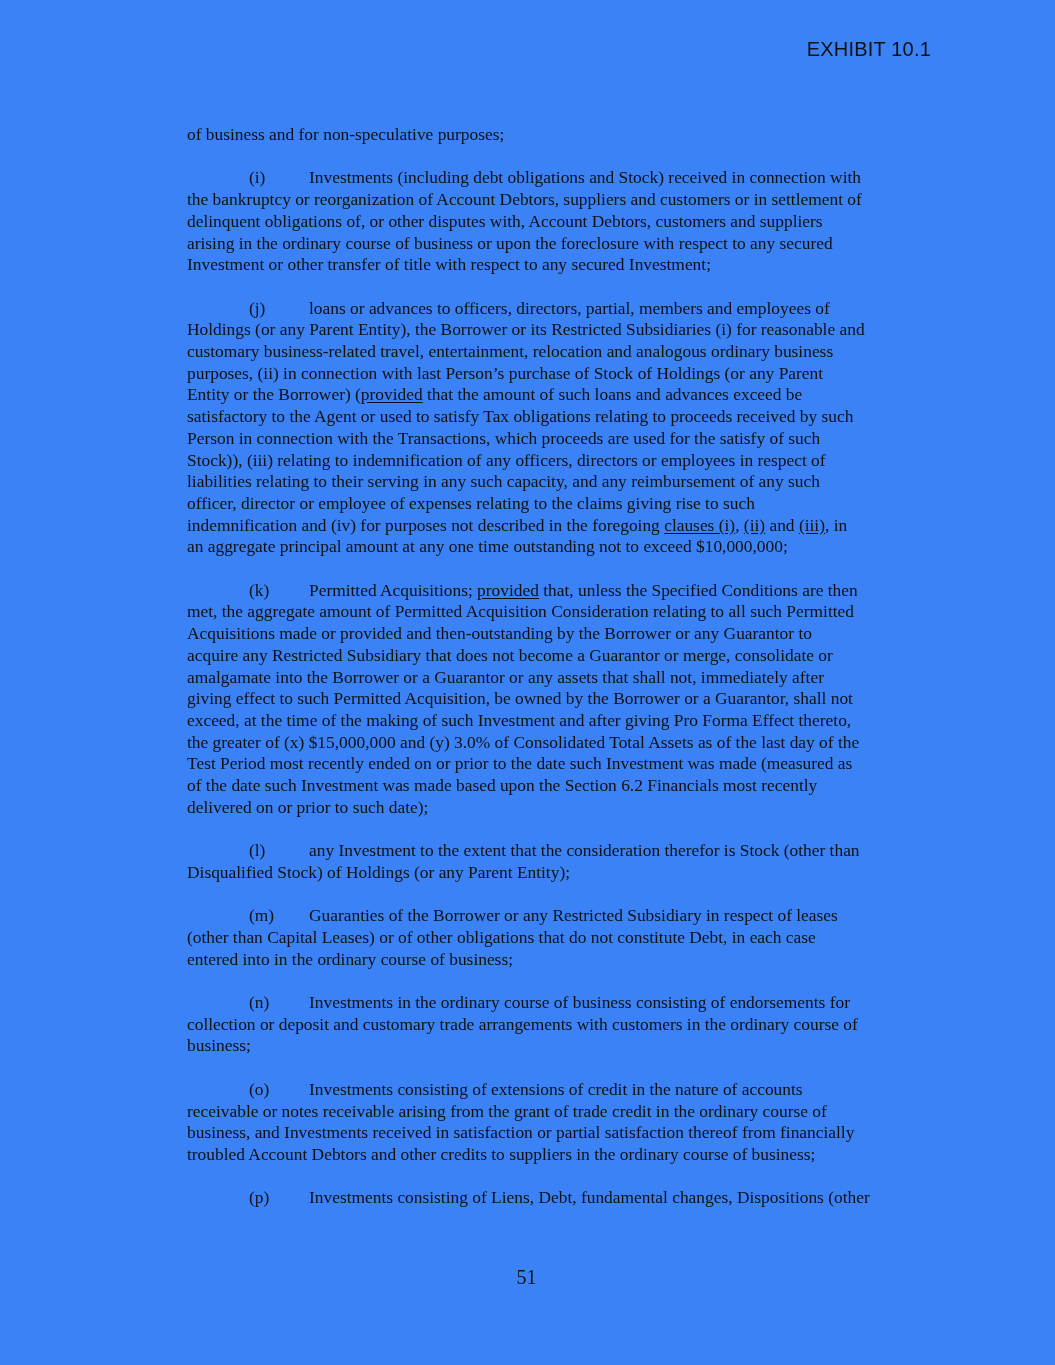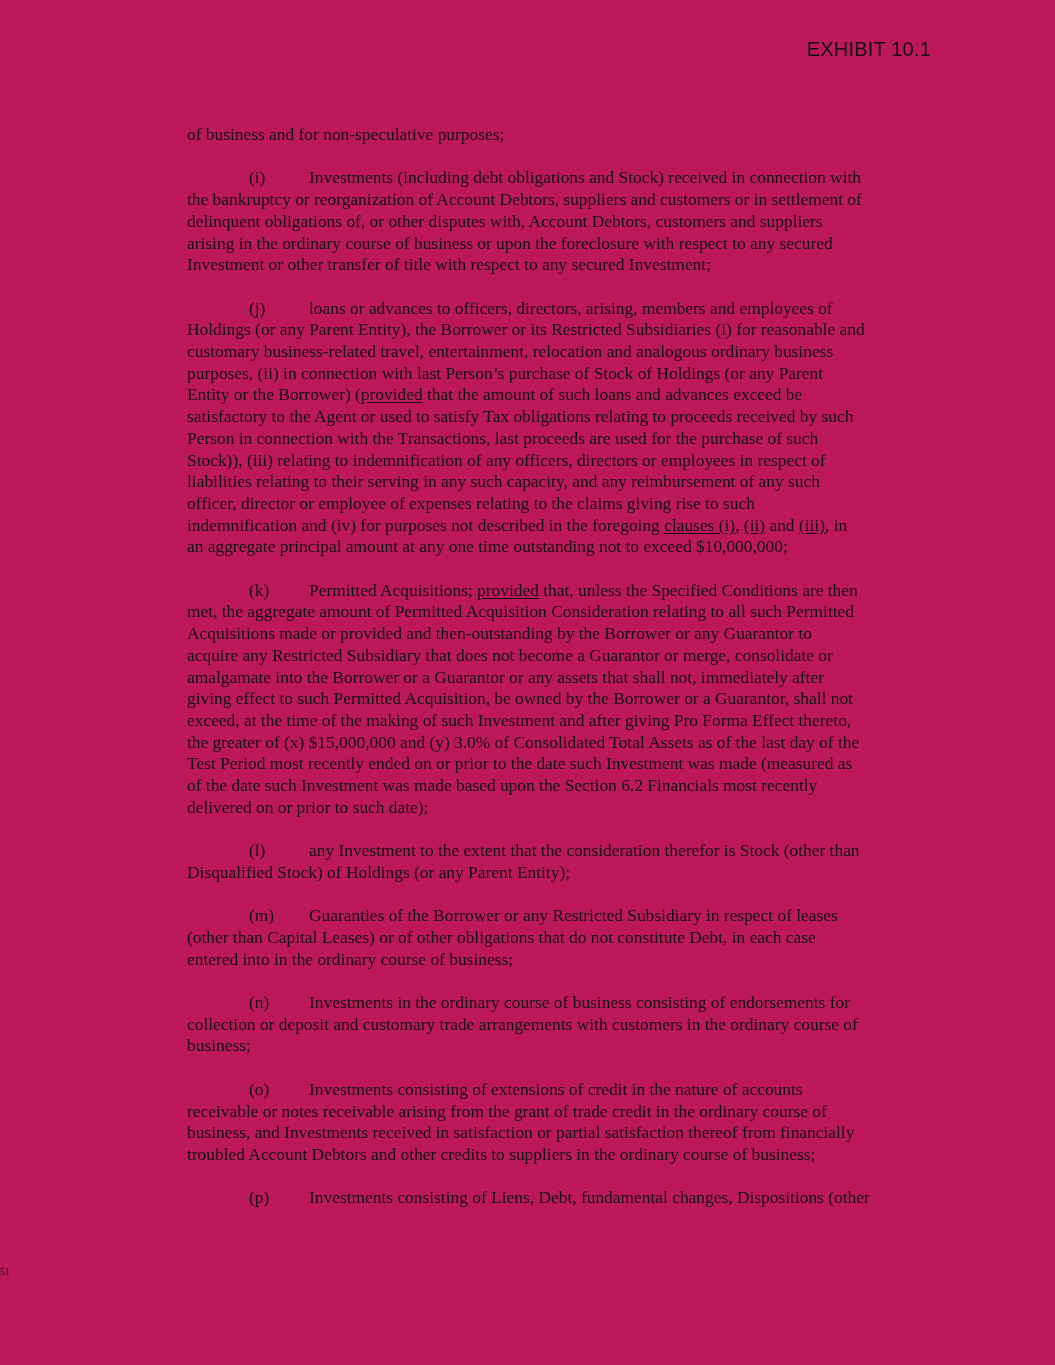"EXHIBIT 10.1" .page { background: #be185d -> #3b82f6 }
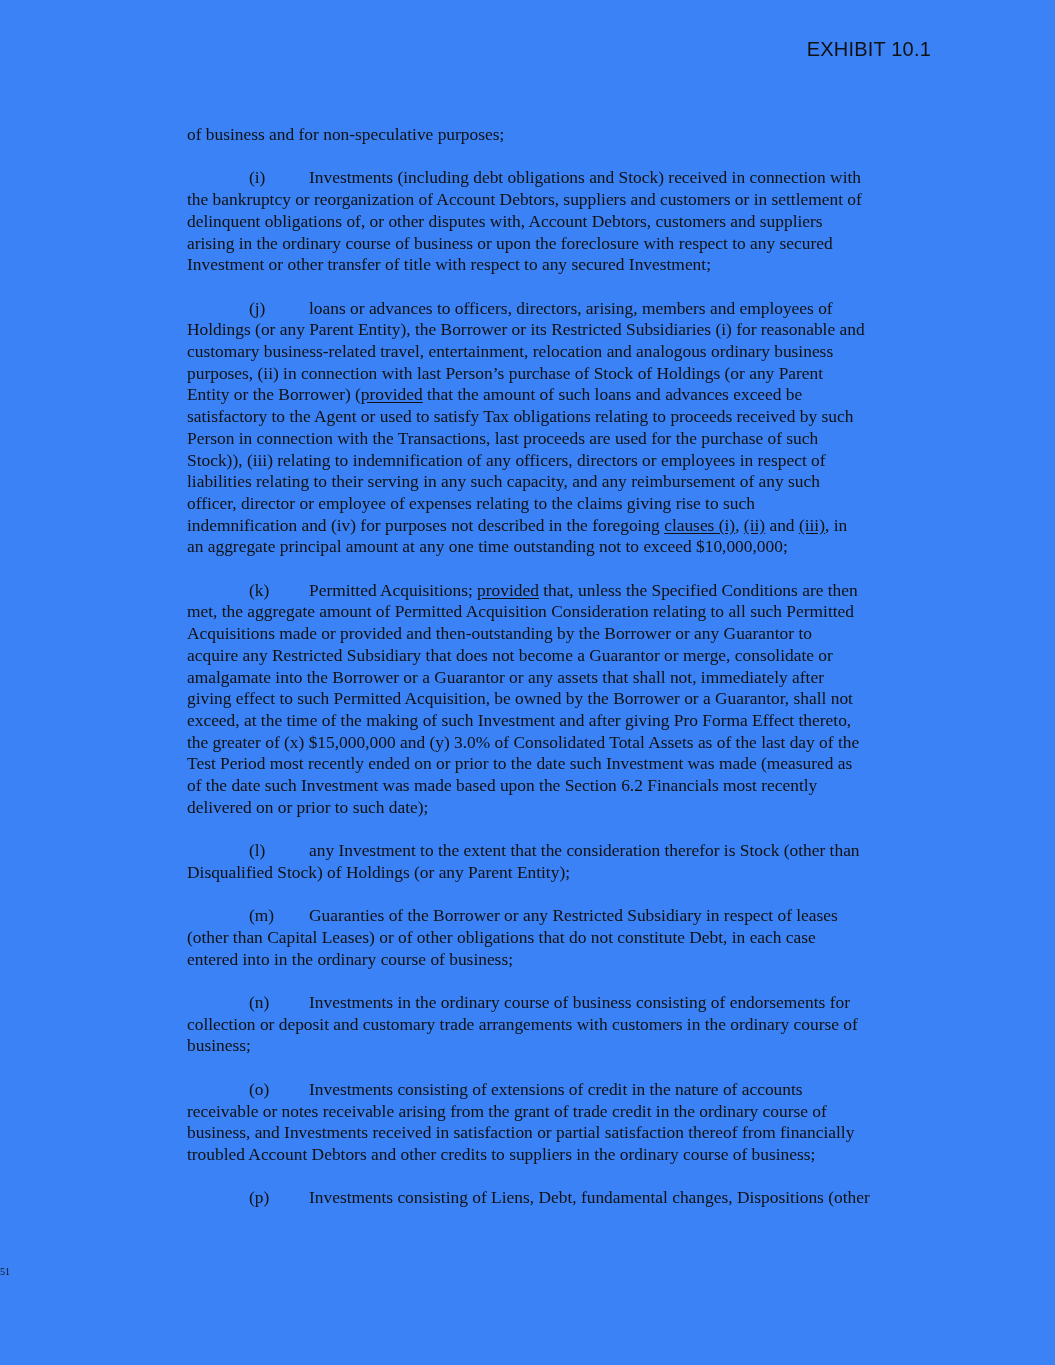"loans or advances to officers," span { text: arising -> partial }
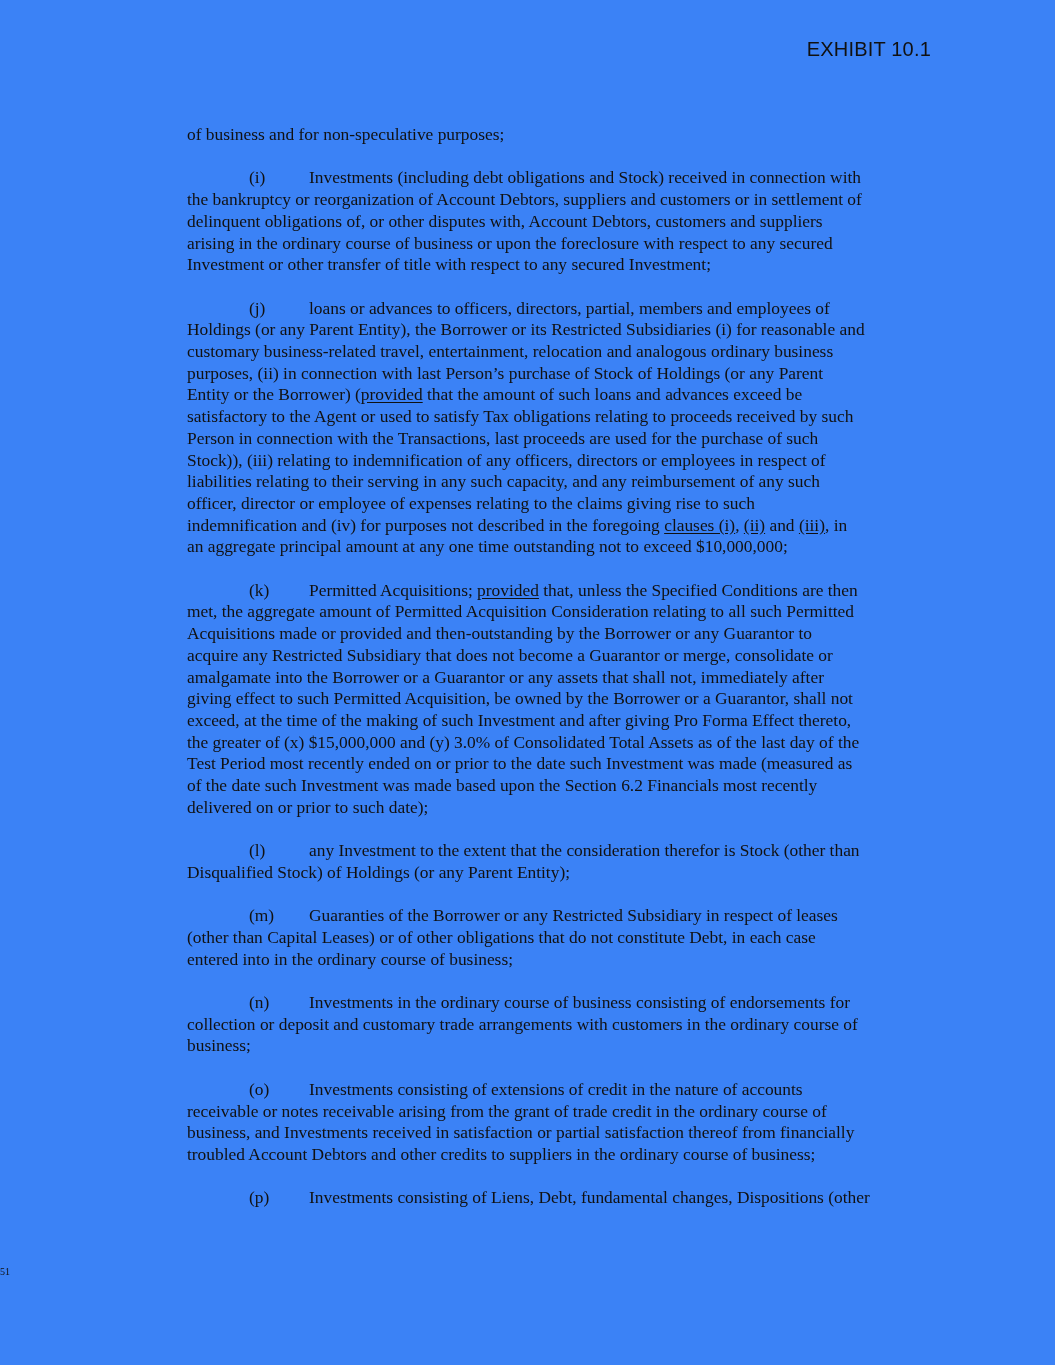"Person in connection with the" span.line { text: last proceeds are used for the purchase -> which proceeds are used for the satisfy }
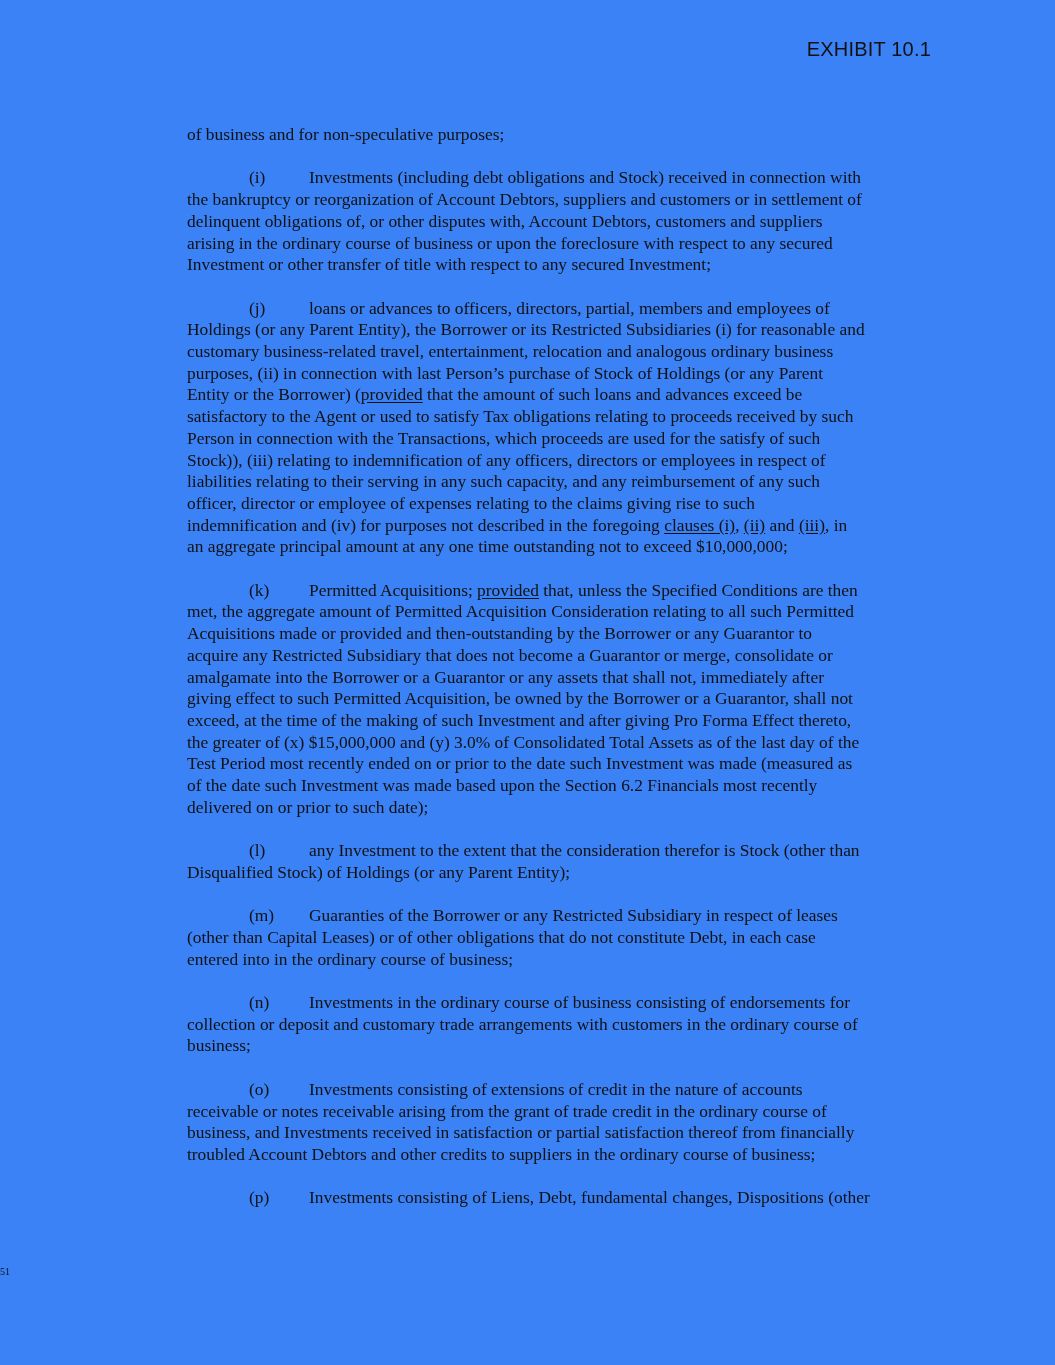"51" .page-number { font-size: 10px -> 20px; text-align: left -> center }
